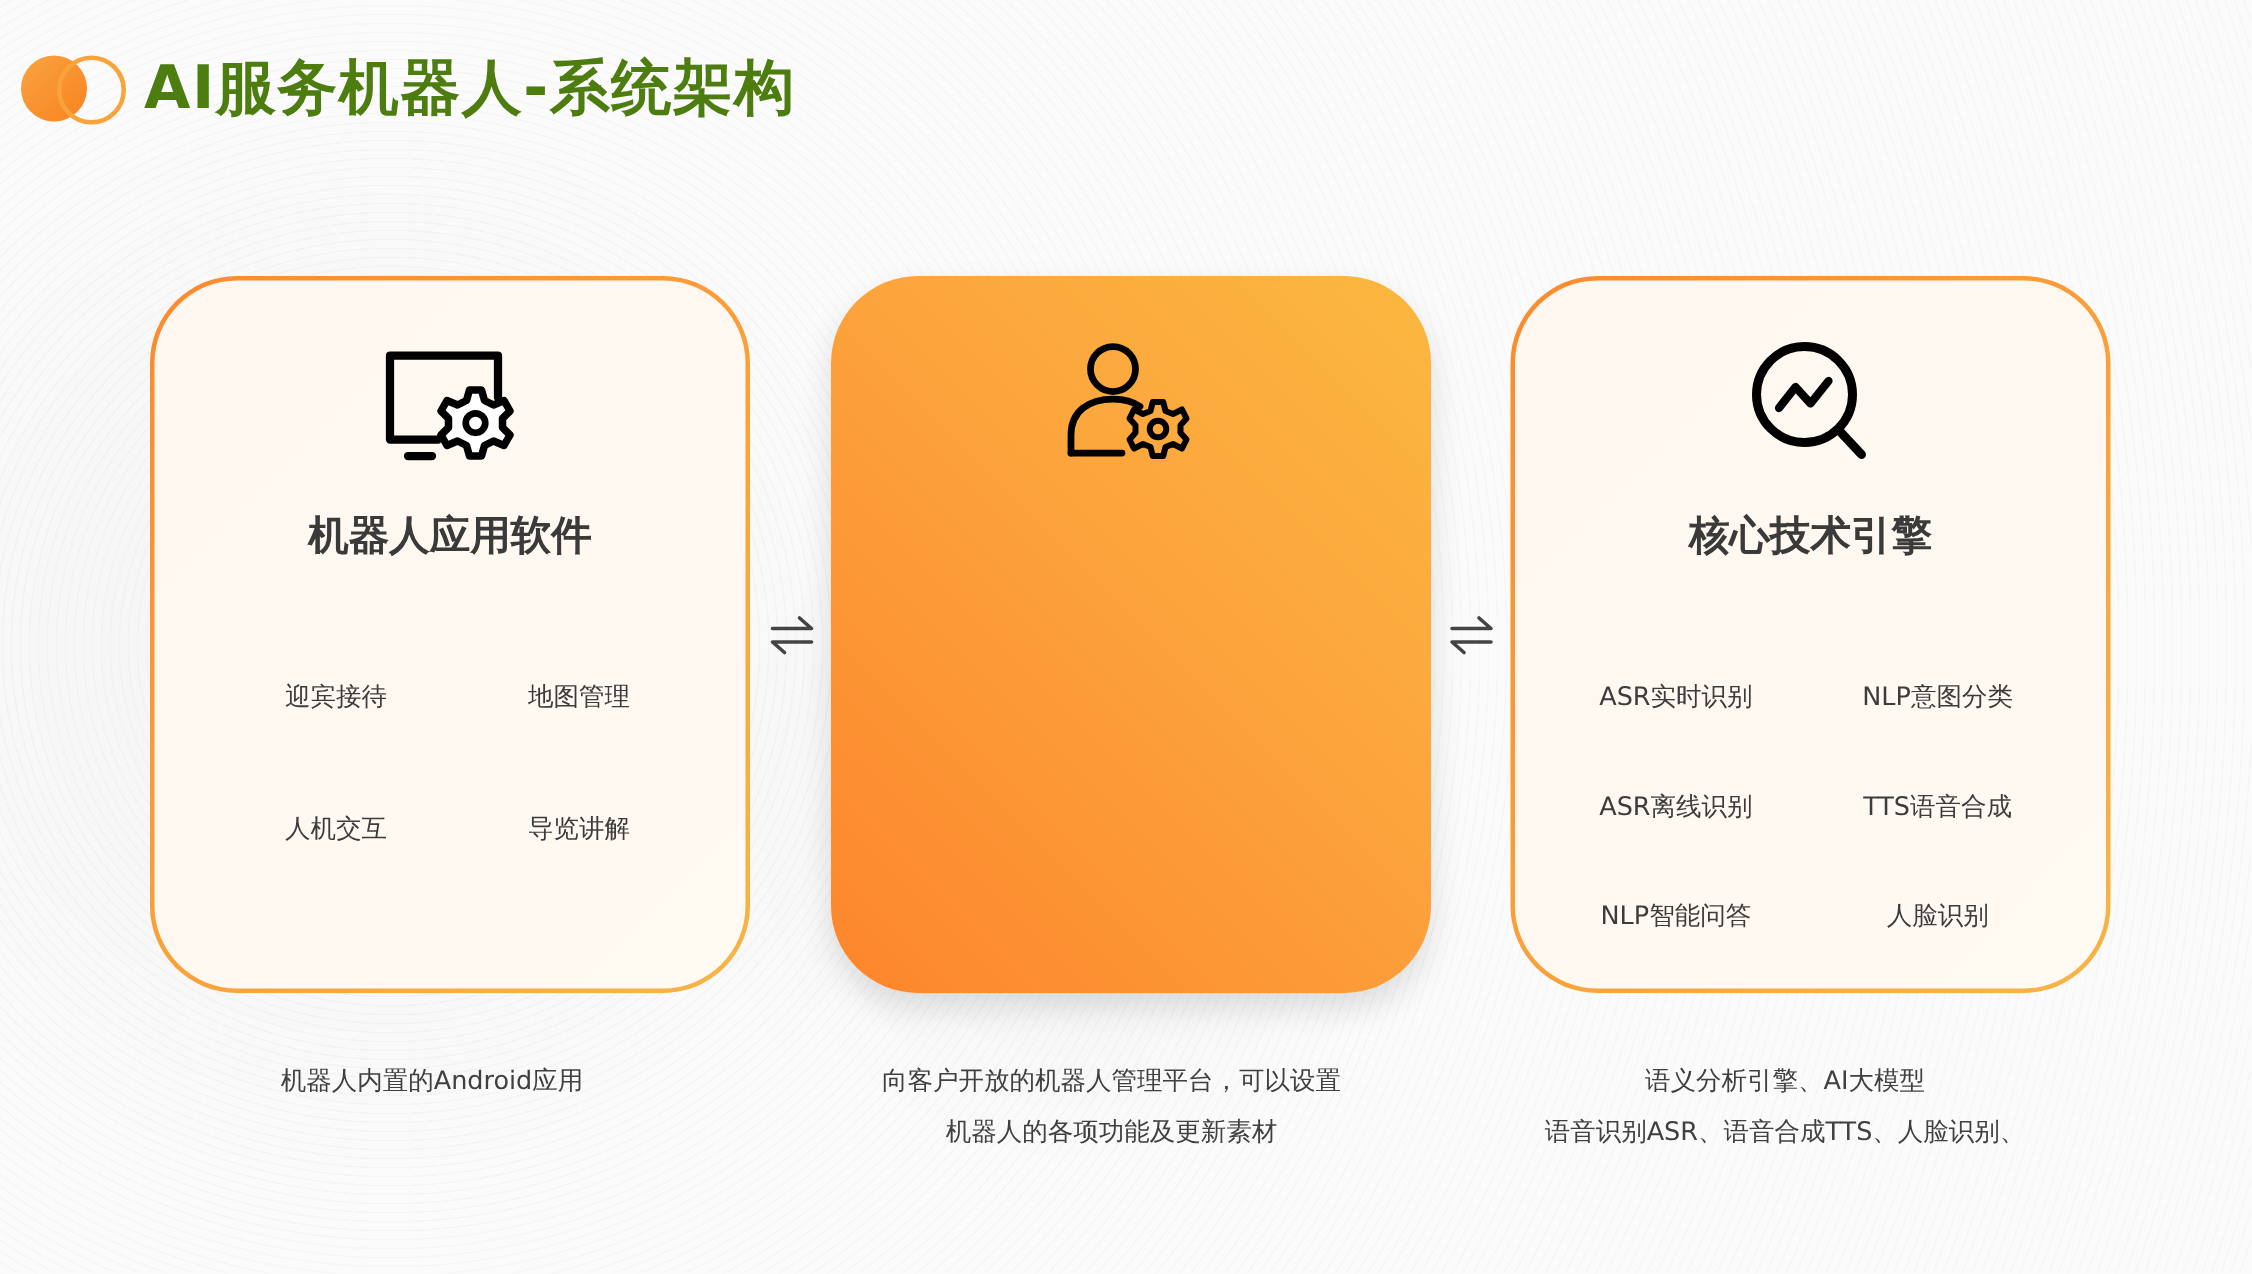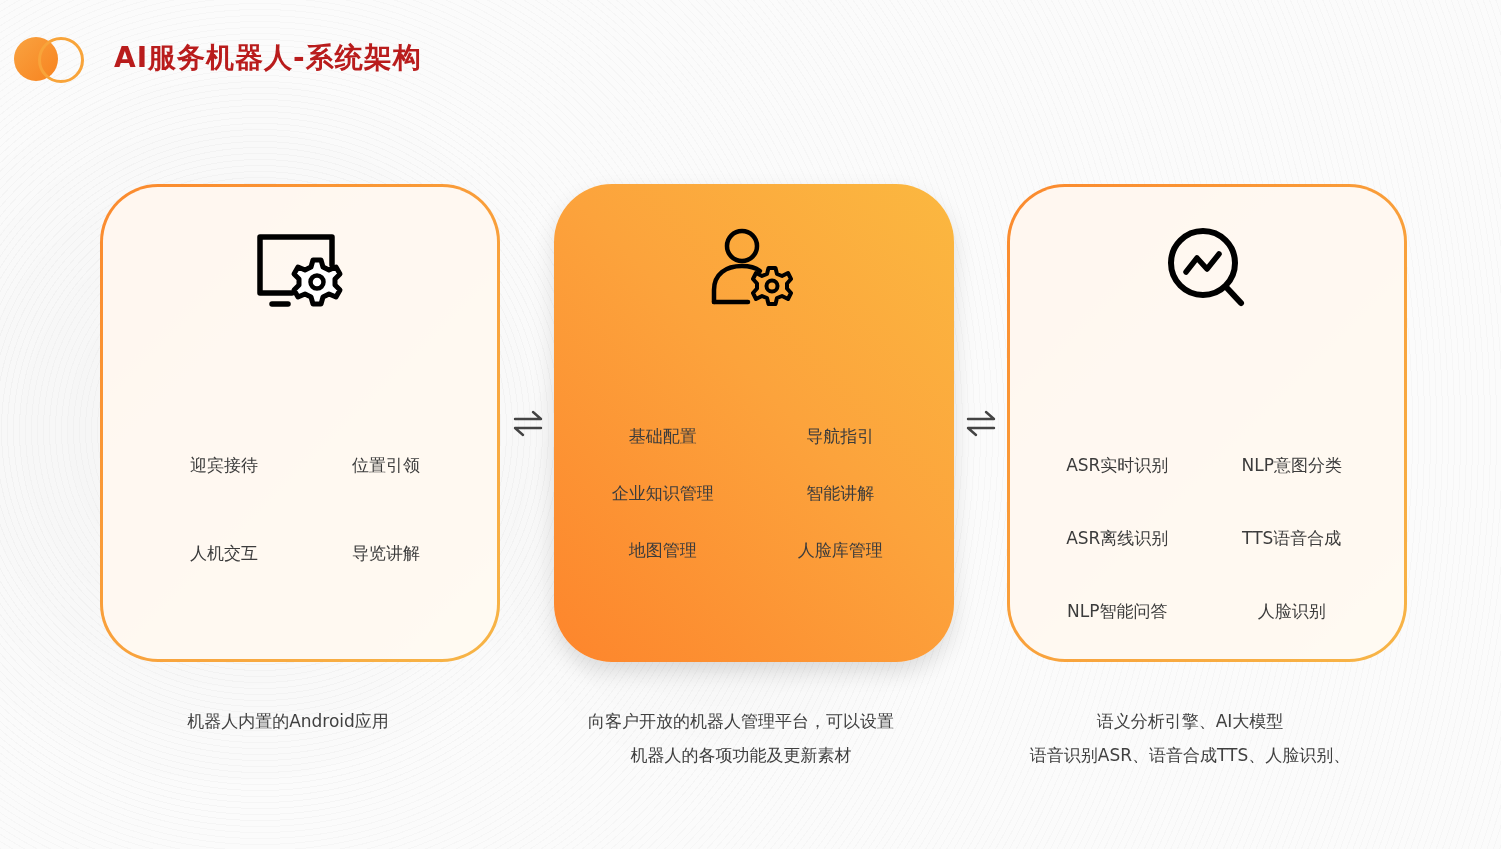"AI服务机器人-系统架构" .title { color: #b91c1c -> #4d7c0f; font-size: 28px -> 40px; margin-left: 28px -> 10px }
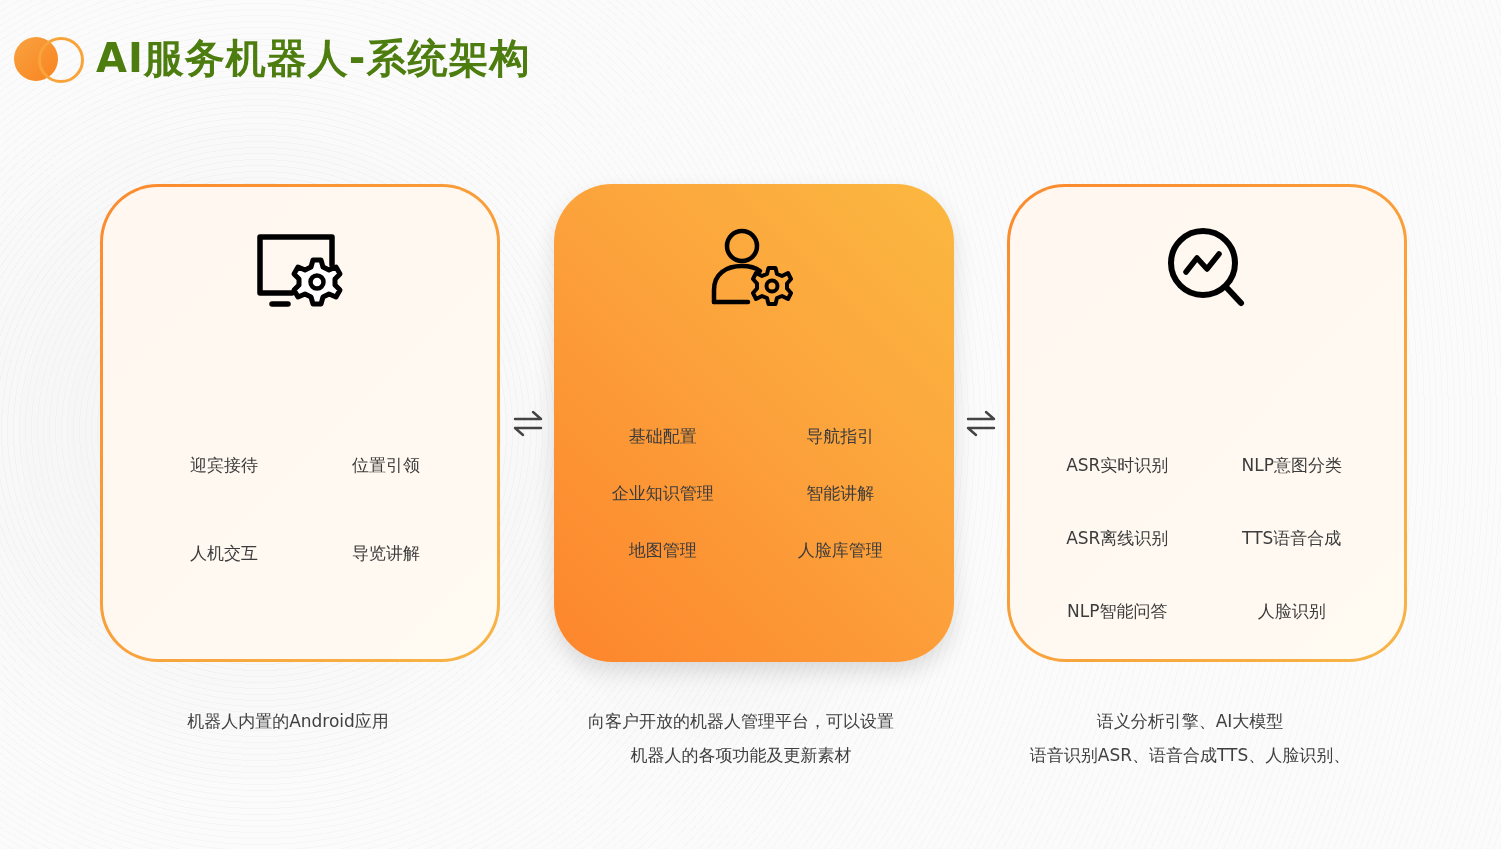"机器人应用软件" div.card-title { html: none -> <div>机器人应用软件</div> }
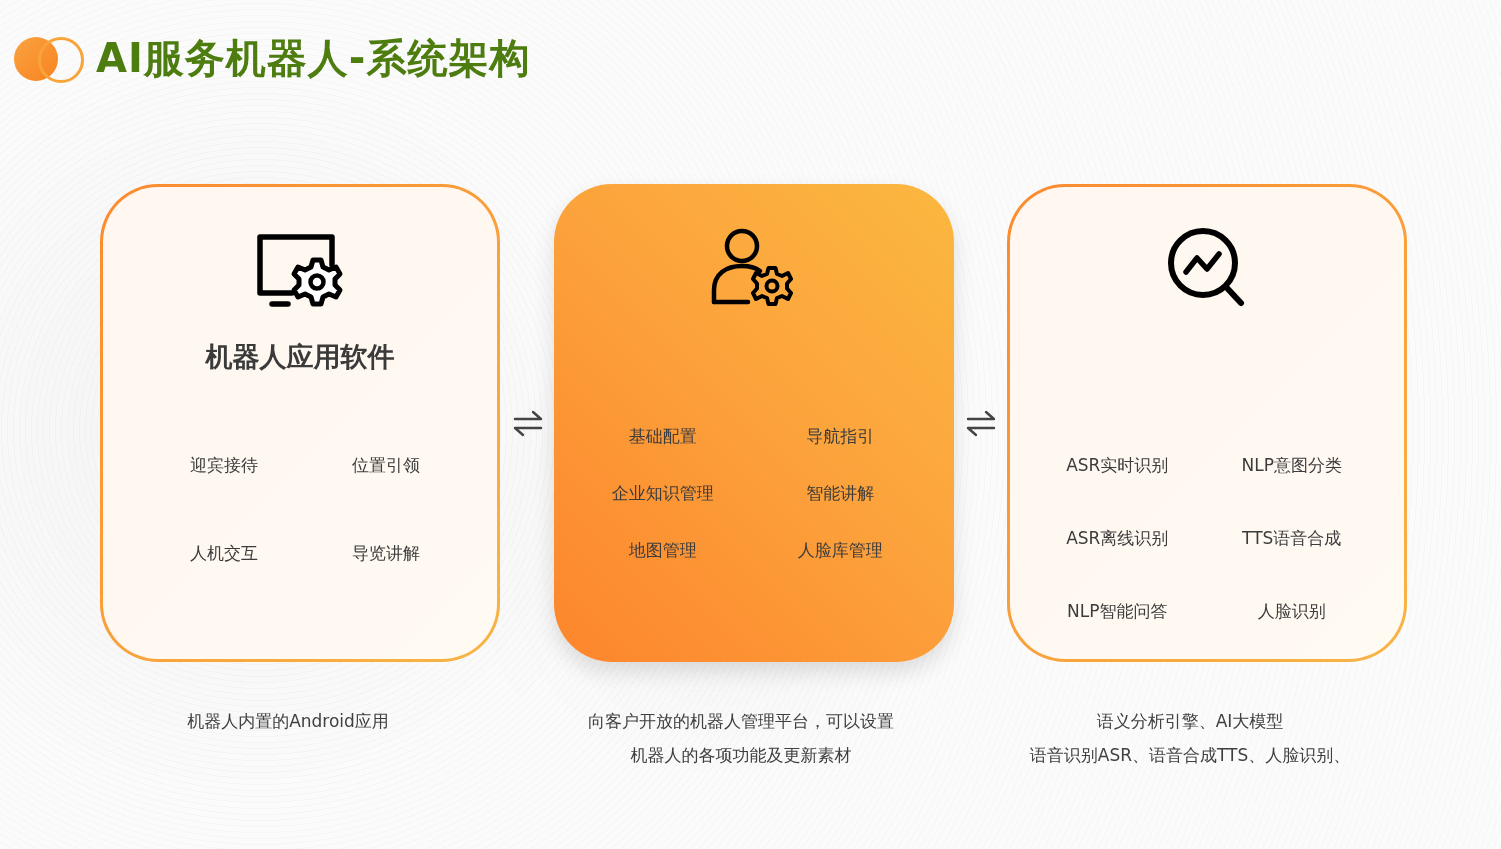"核心技术引擎" div.card-title { html: none -> <div>核心技术引擎</div> }
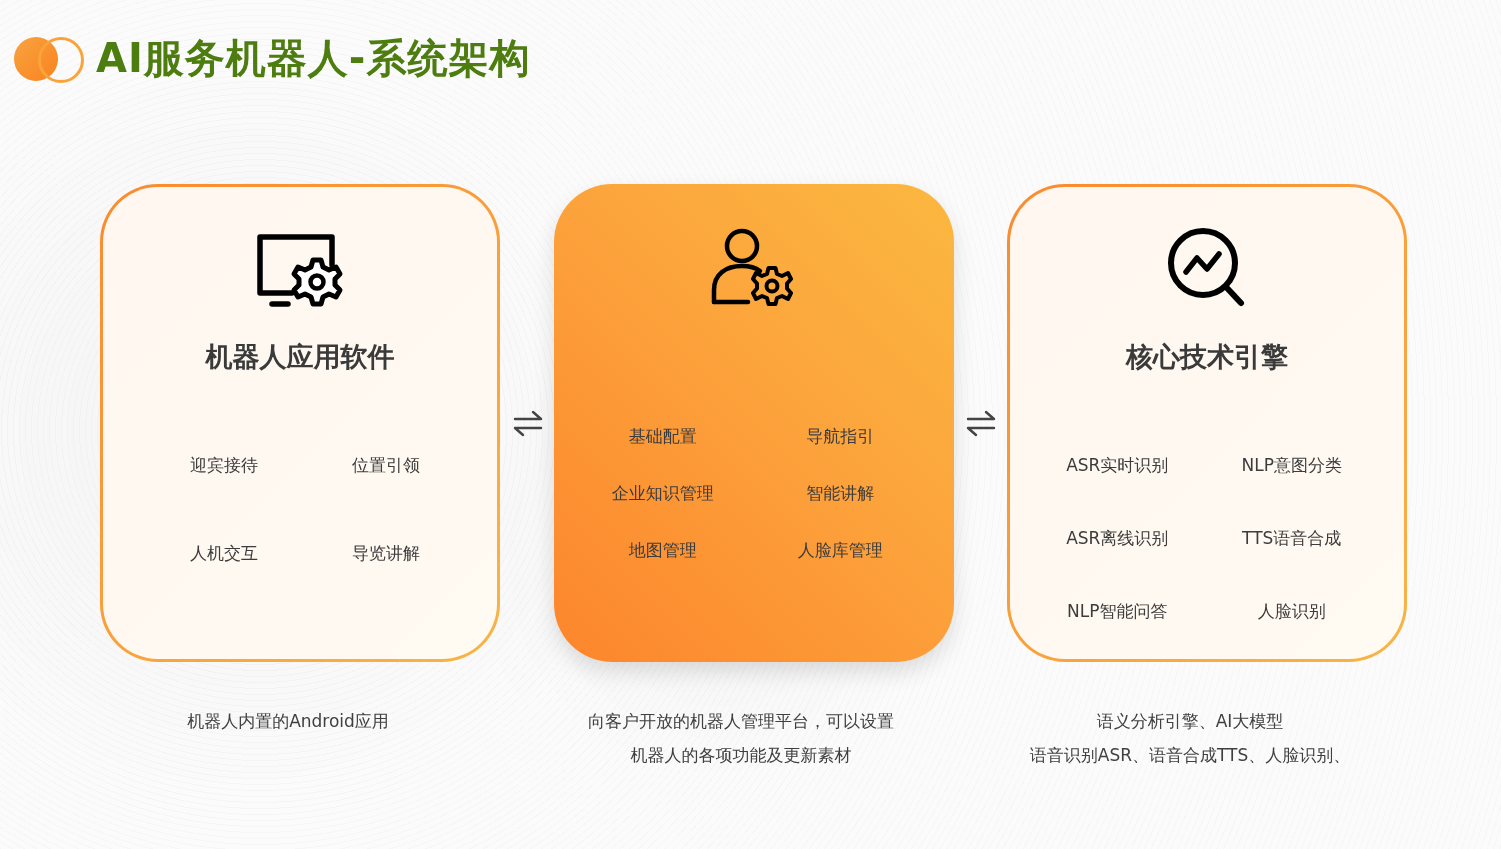"基础配置" div.items { html: <div> <div>基础配置</div> <div>导航指引</div> <div>企业知识管理</div> <div>智能讲解</div> <div>地图管理</div> <div>人脸库管理</div> </div> -> none }
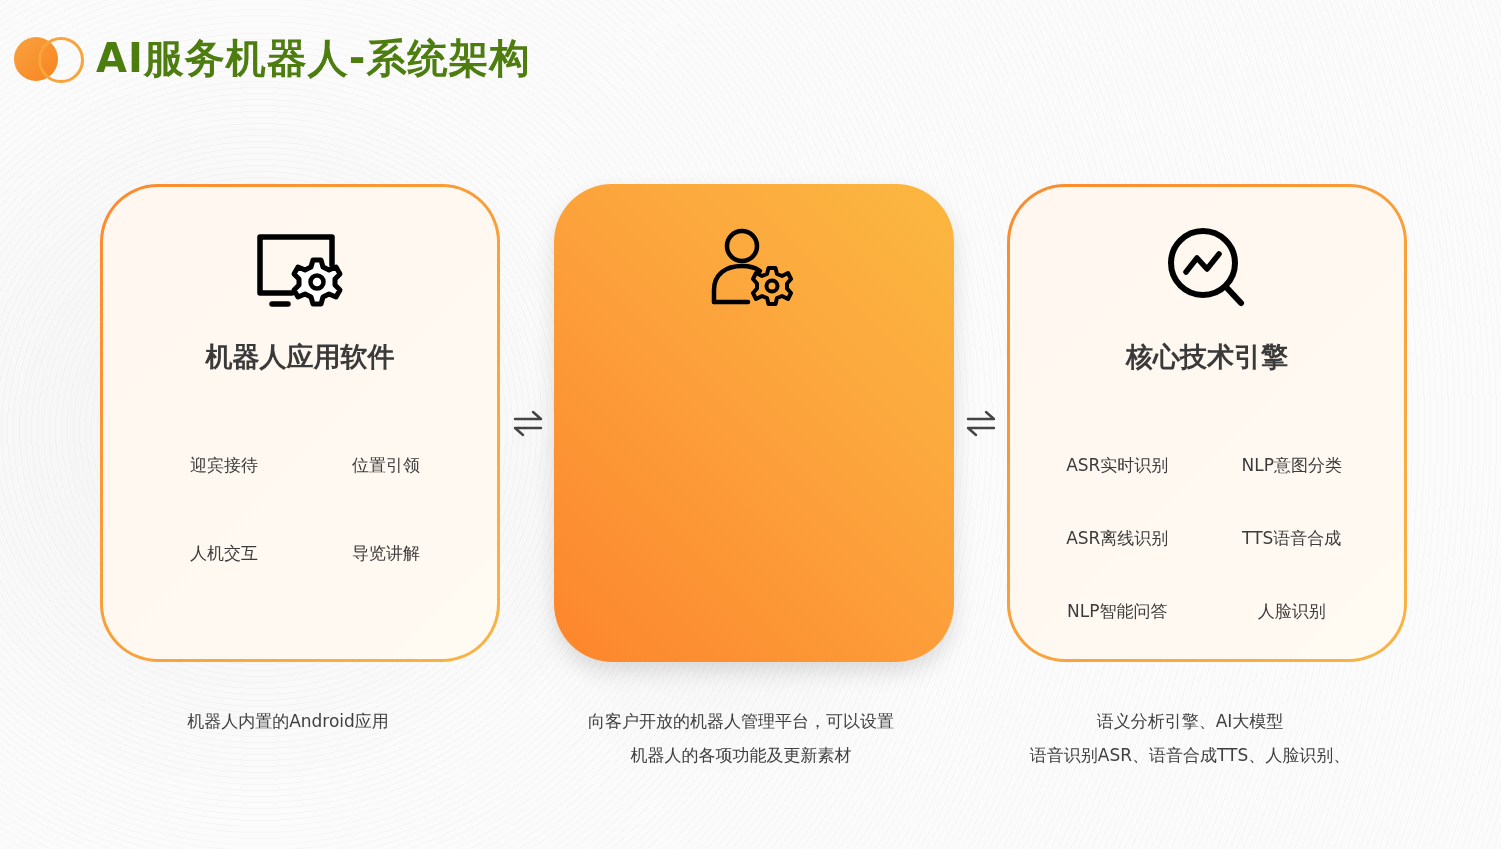"位置引领" div.item { text: 位置引领 -> 地图管理 }
